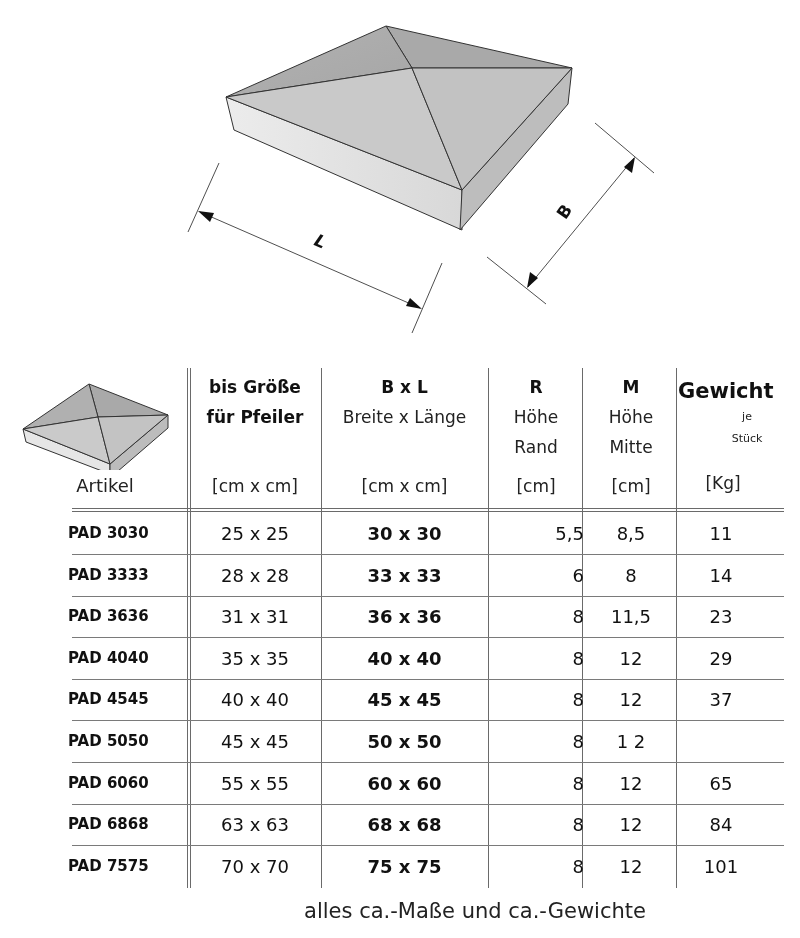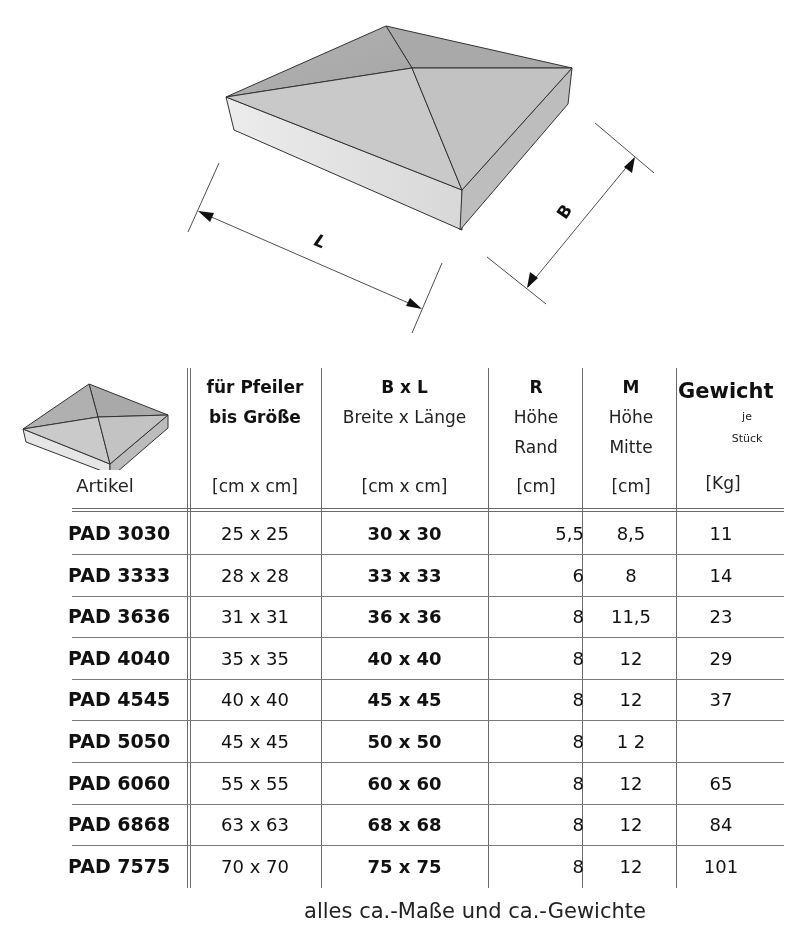"für Pfeiler" div.b { order: before "bis Größe" -> after "bis Größe" }
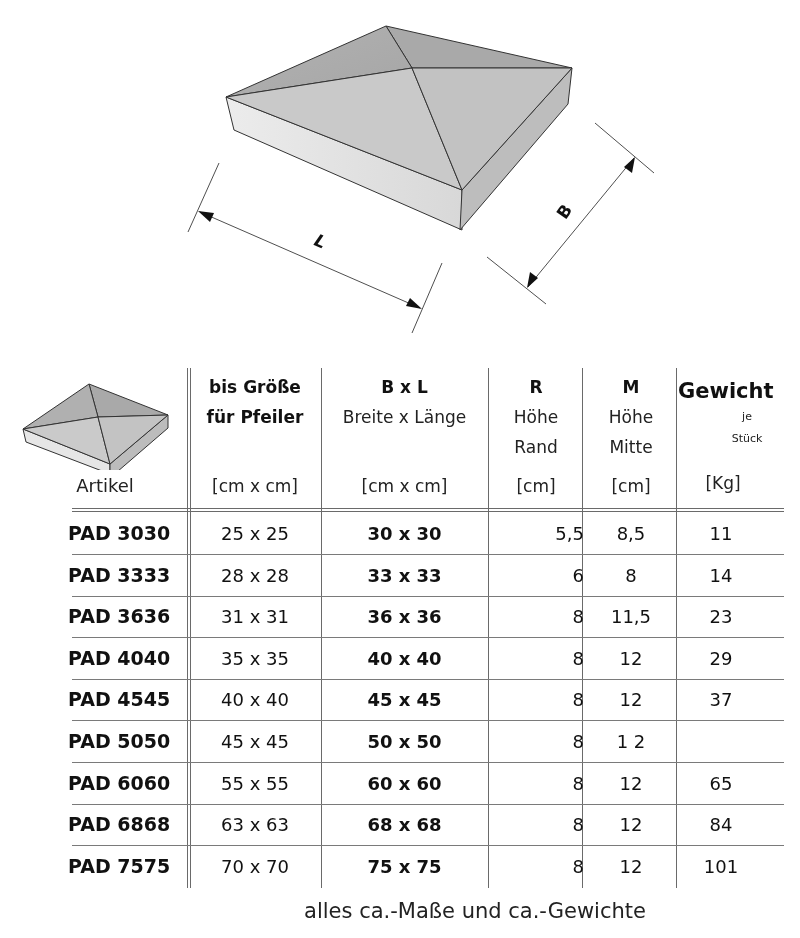"PAD 3030" .c-art { font-size: 19px -> 15px }
